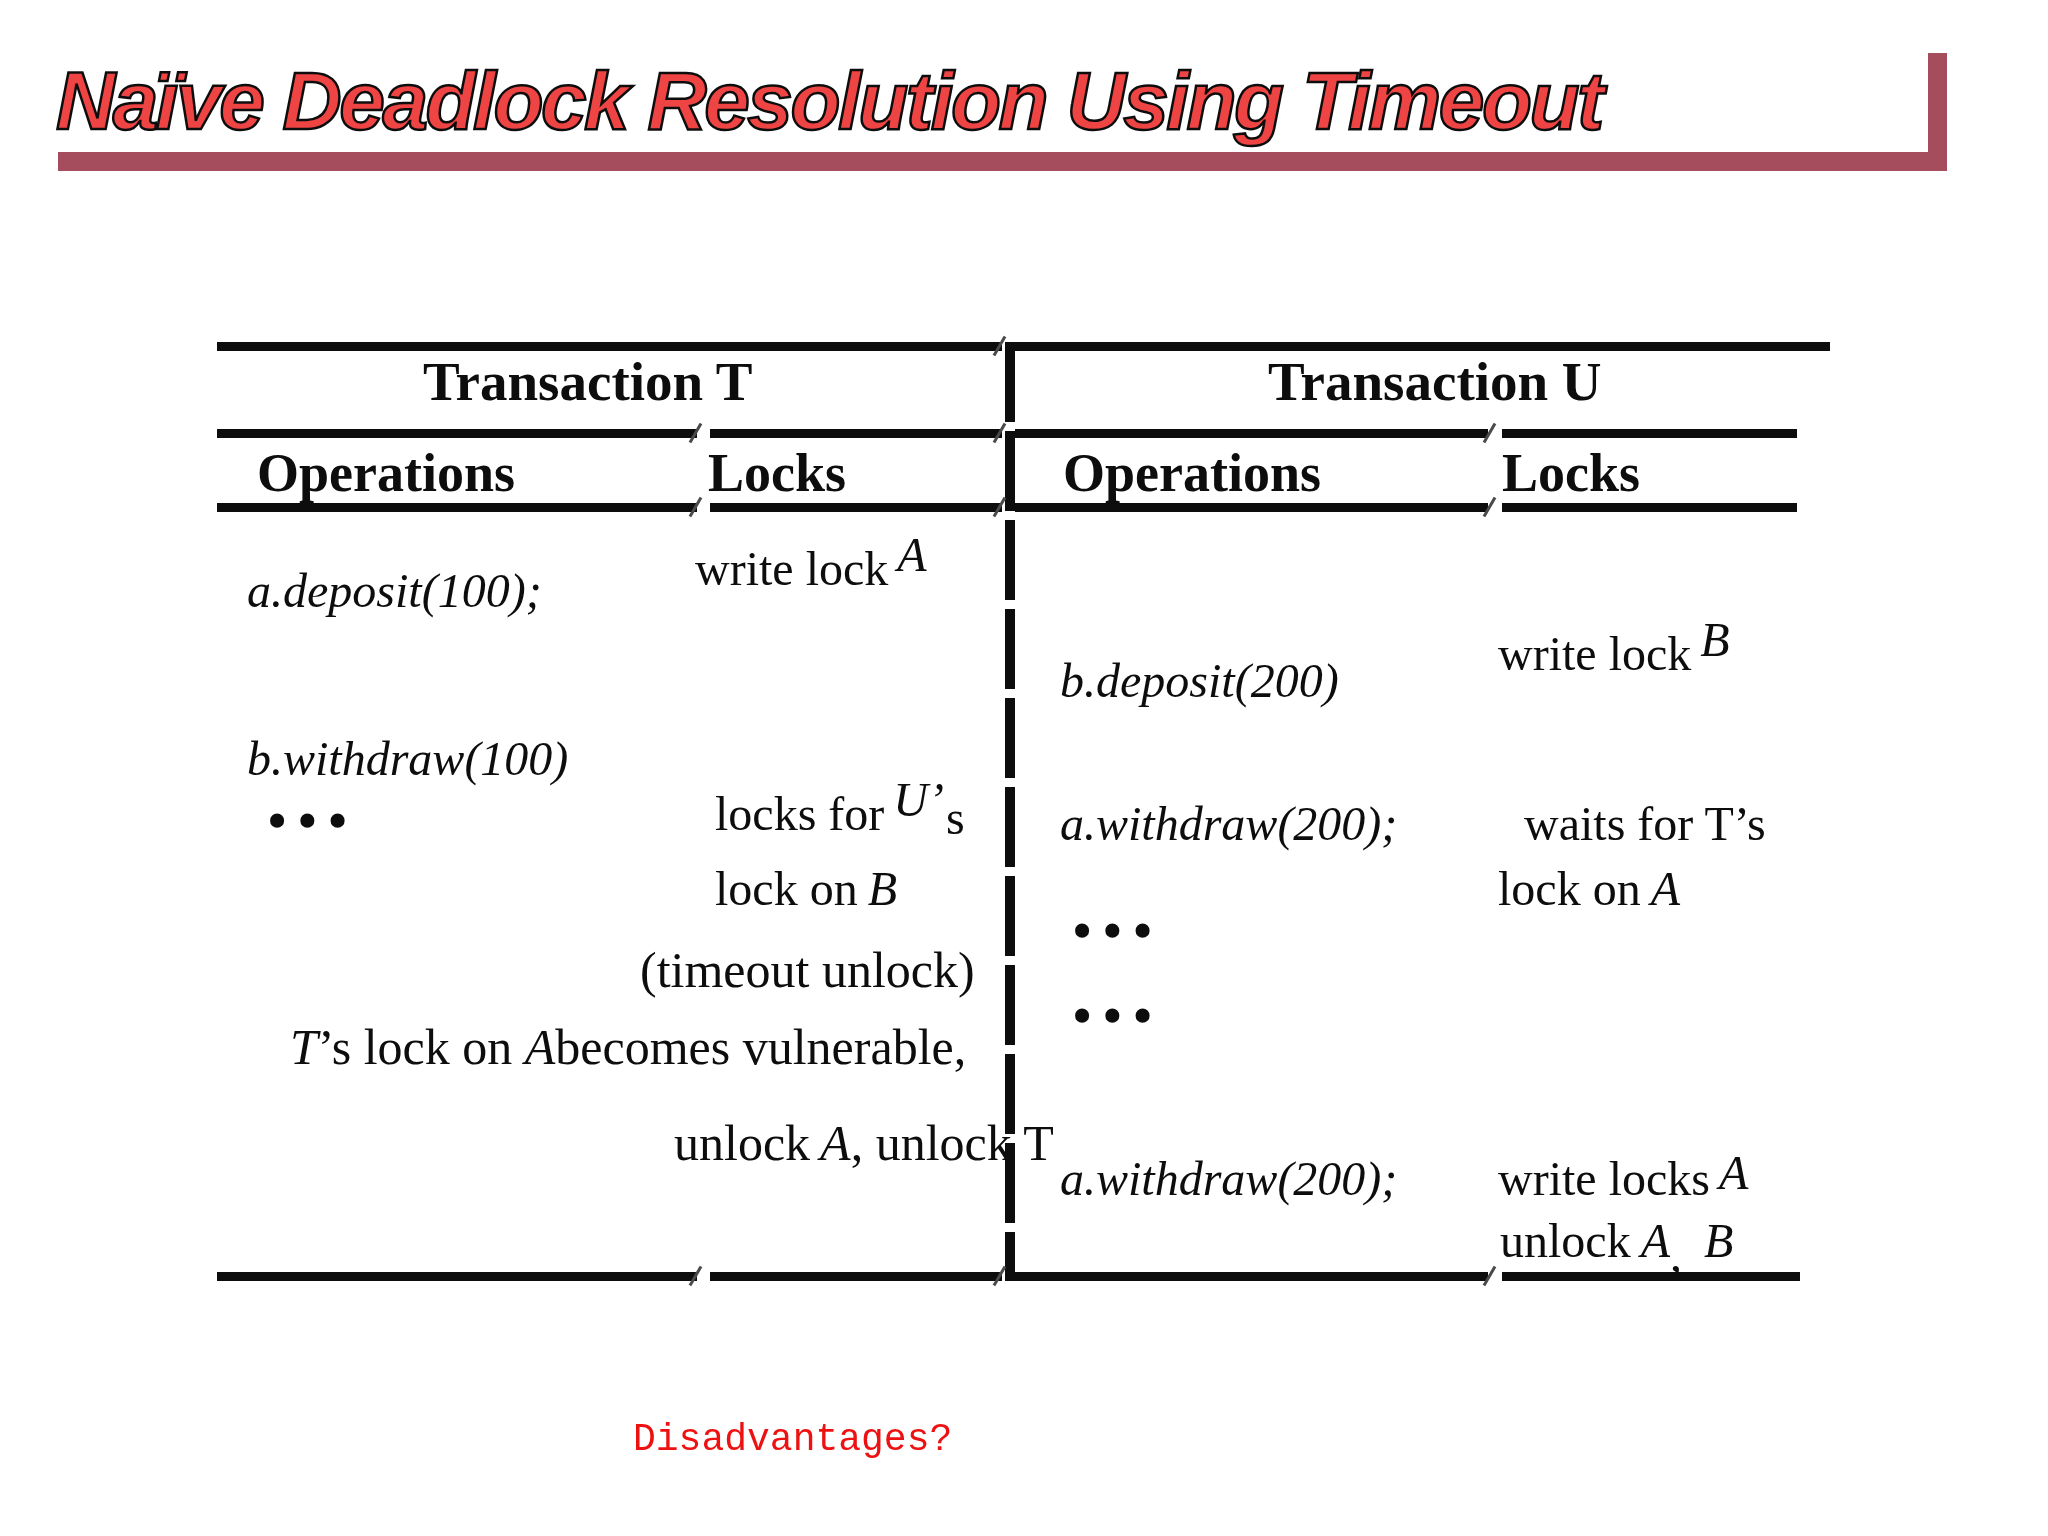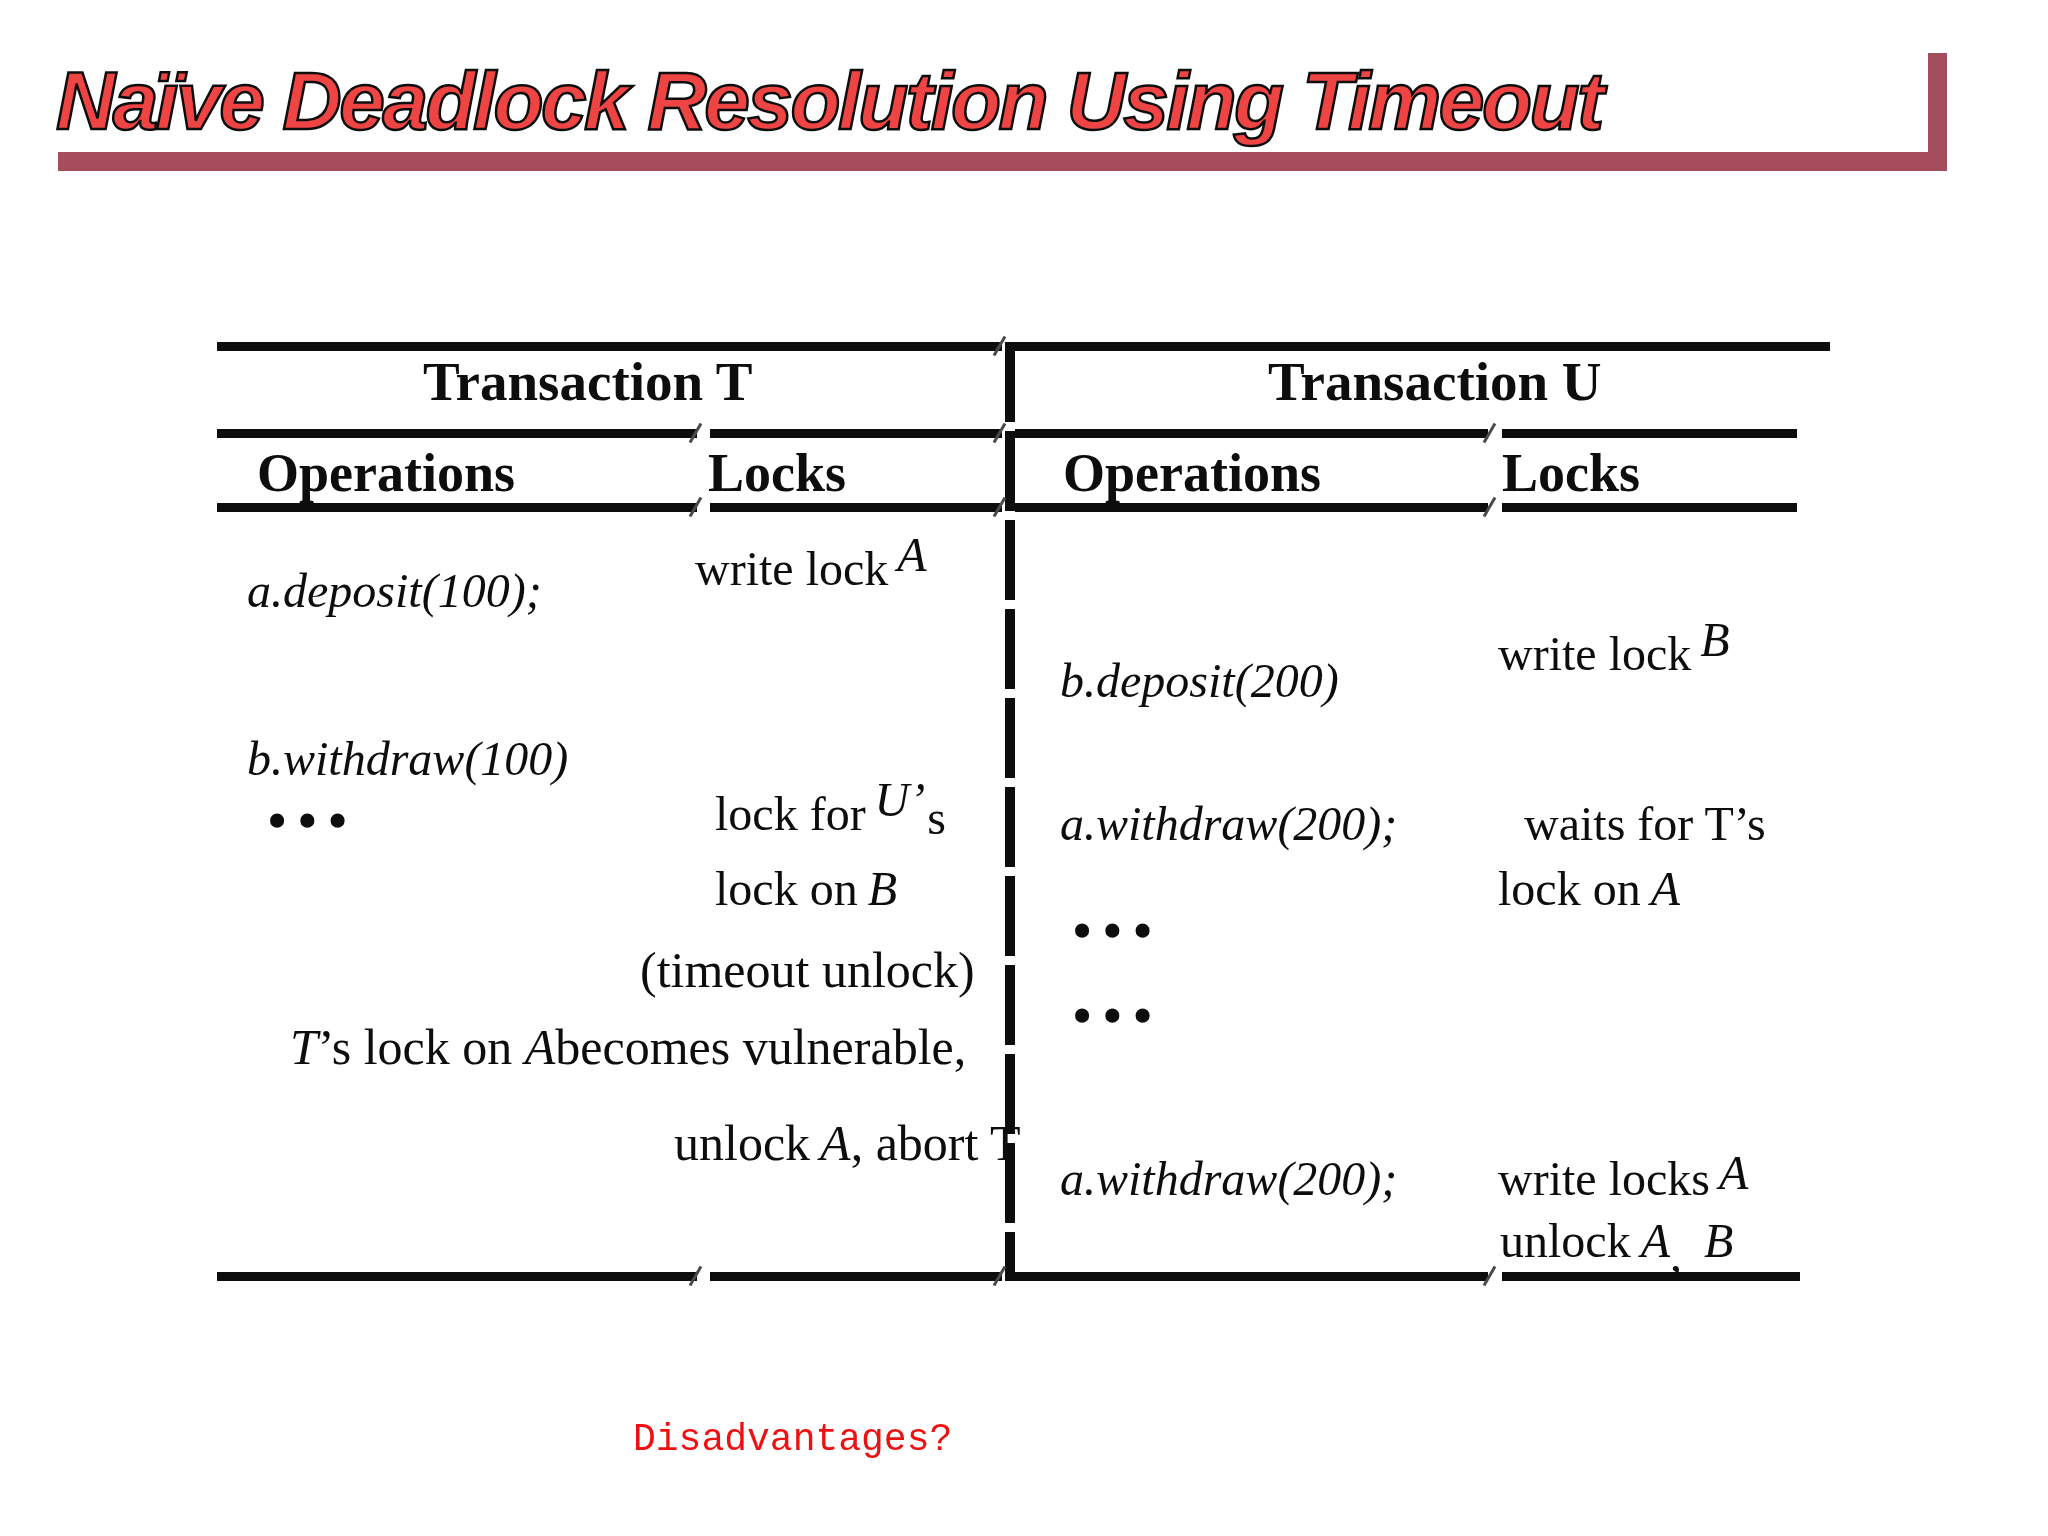"lock for" span { text: lock -> locks }
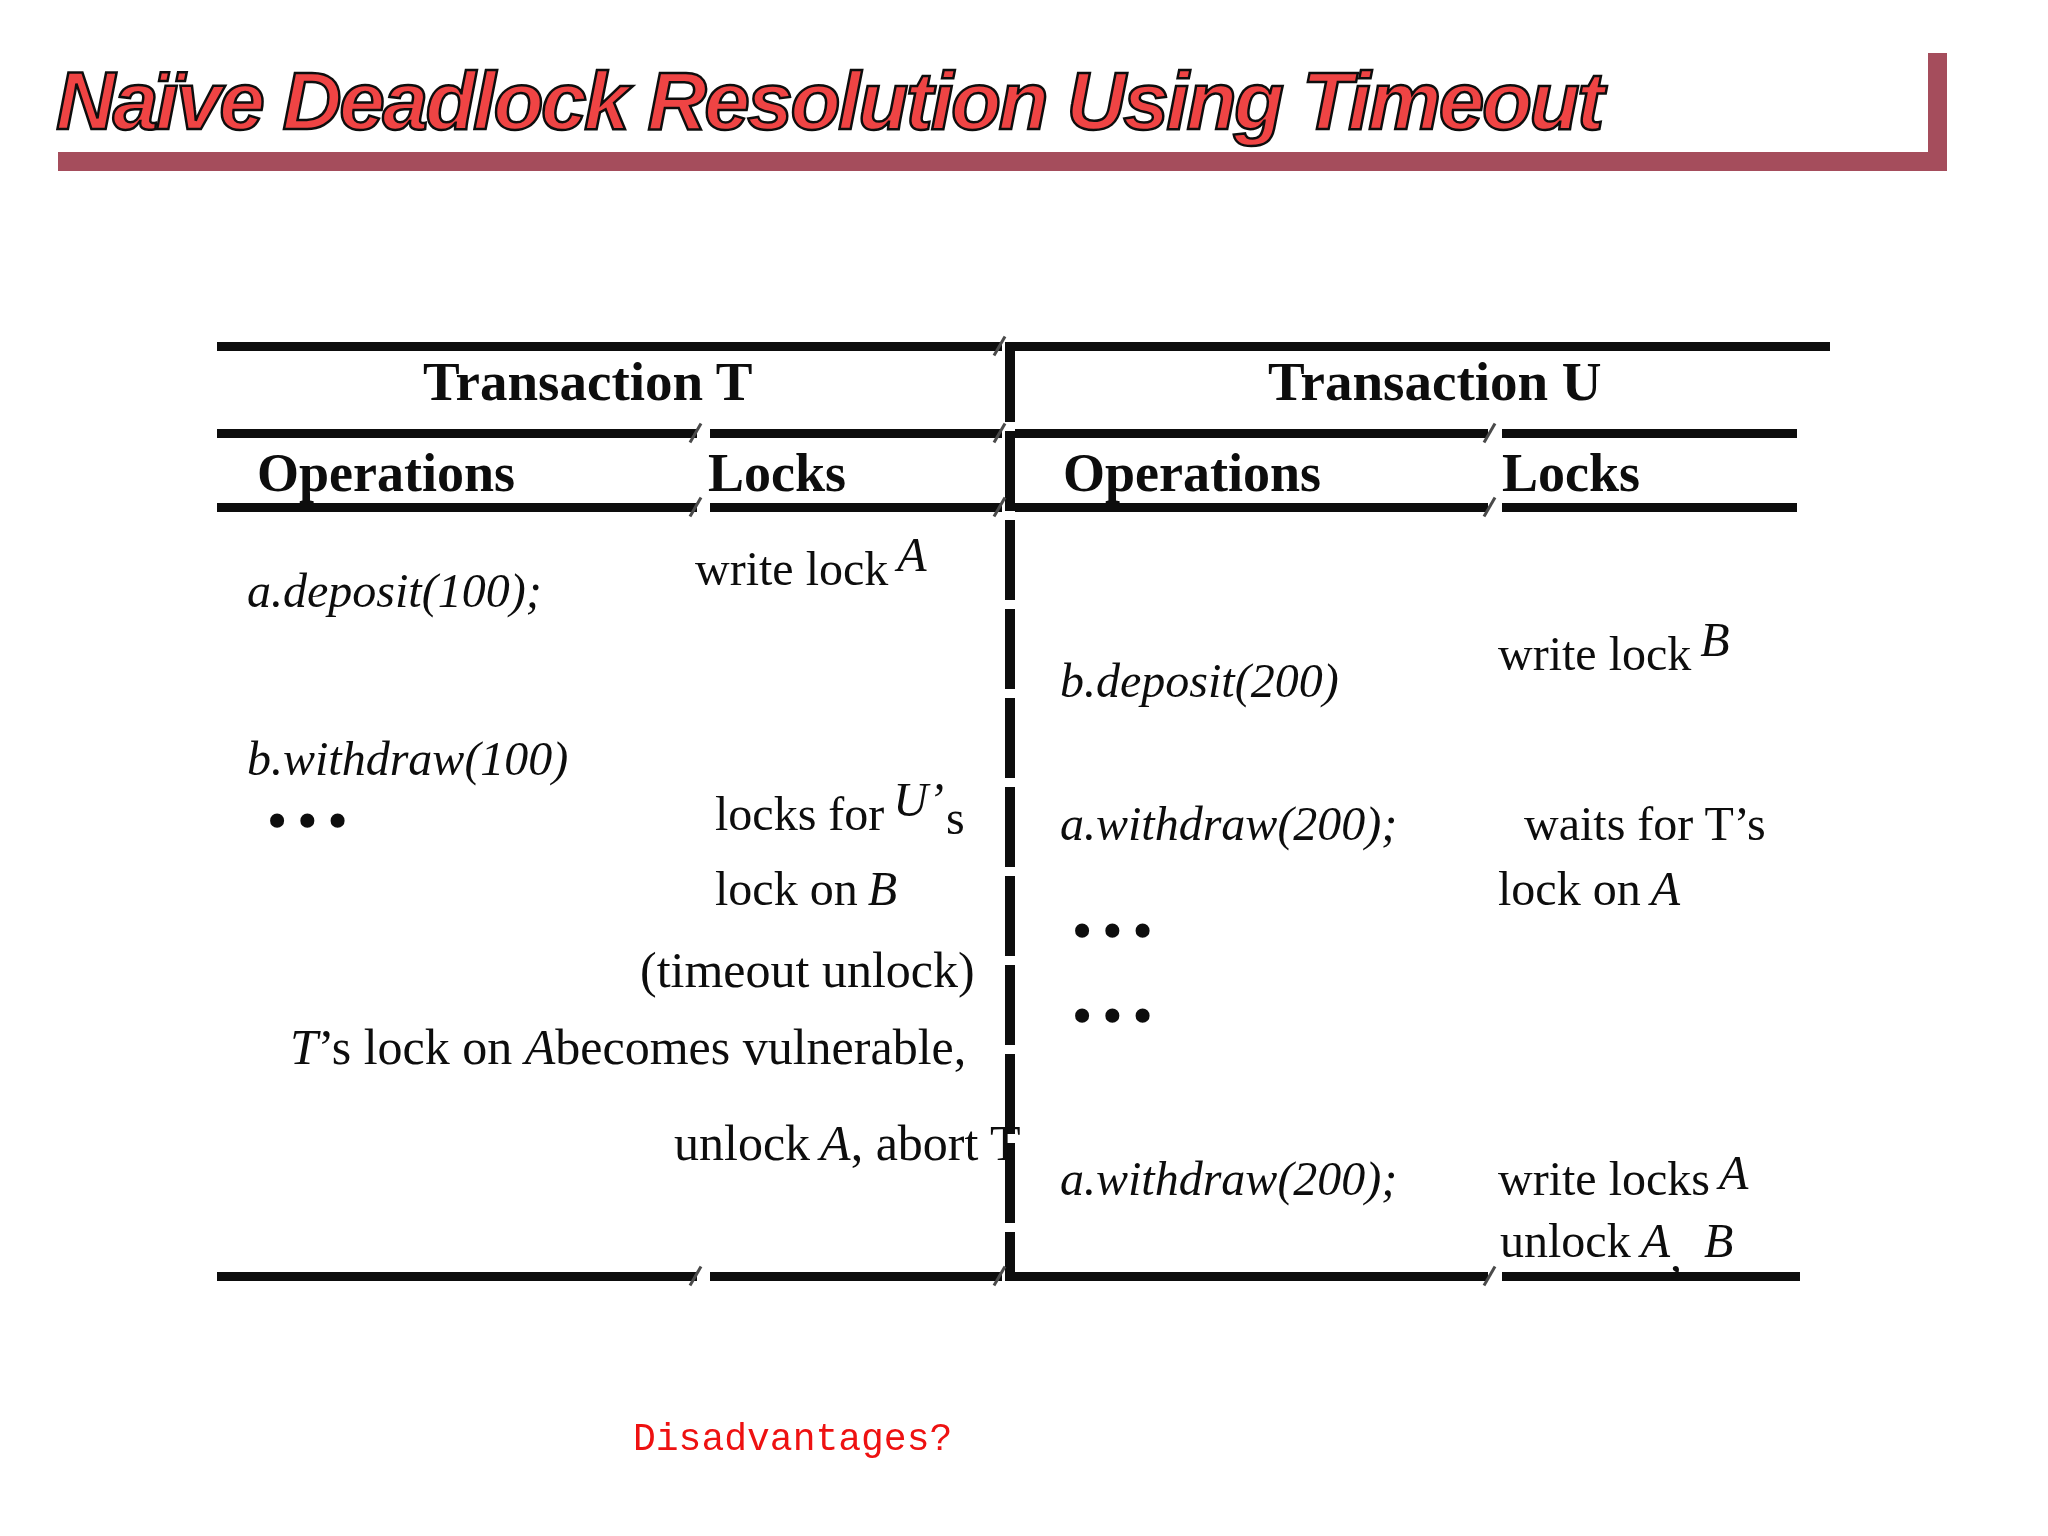", abort T" span { text: abort -> unlock }
